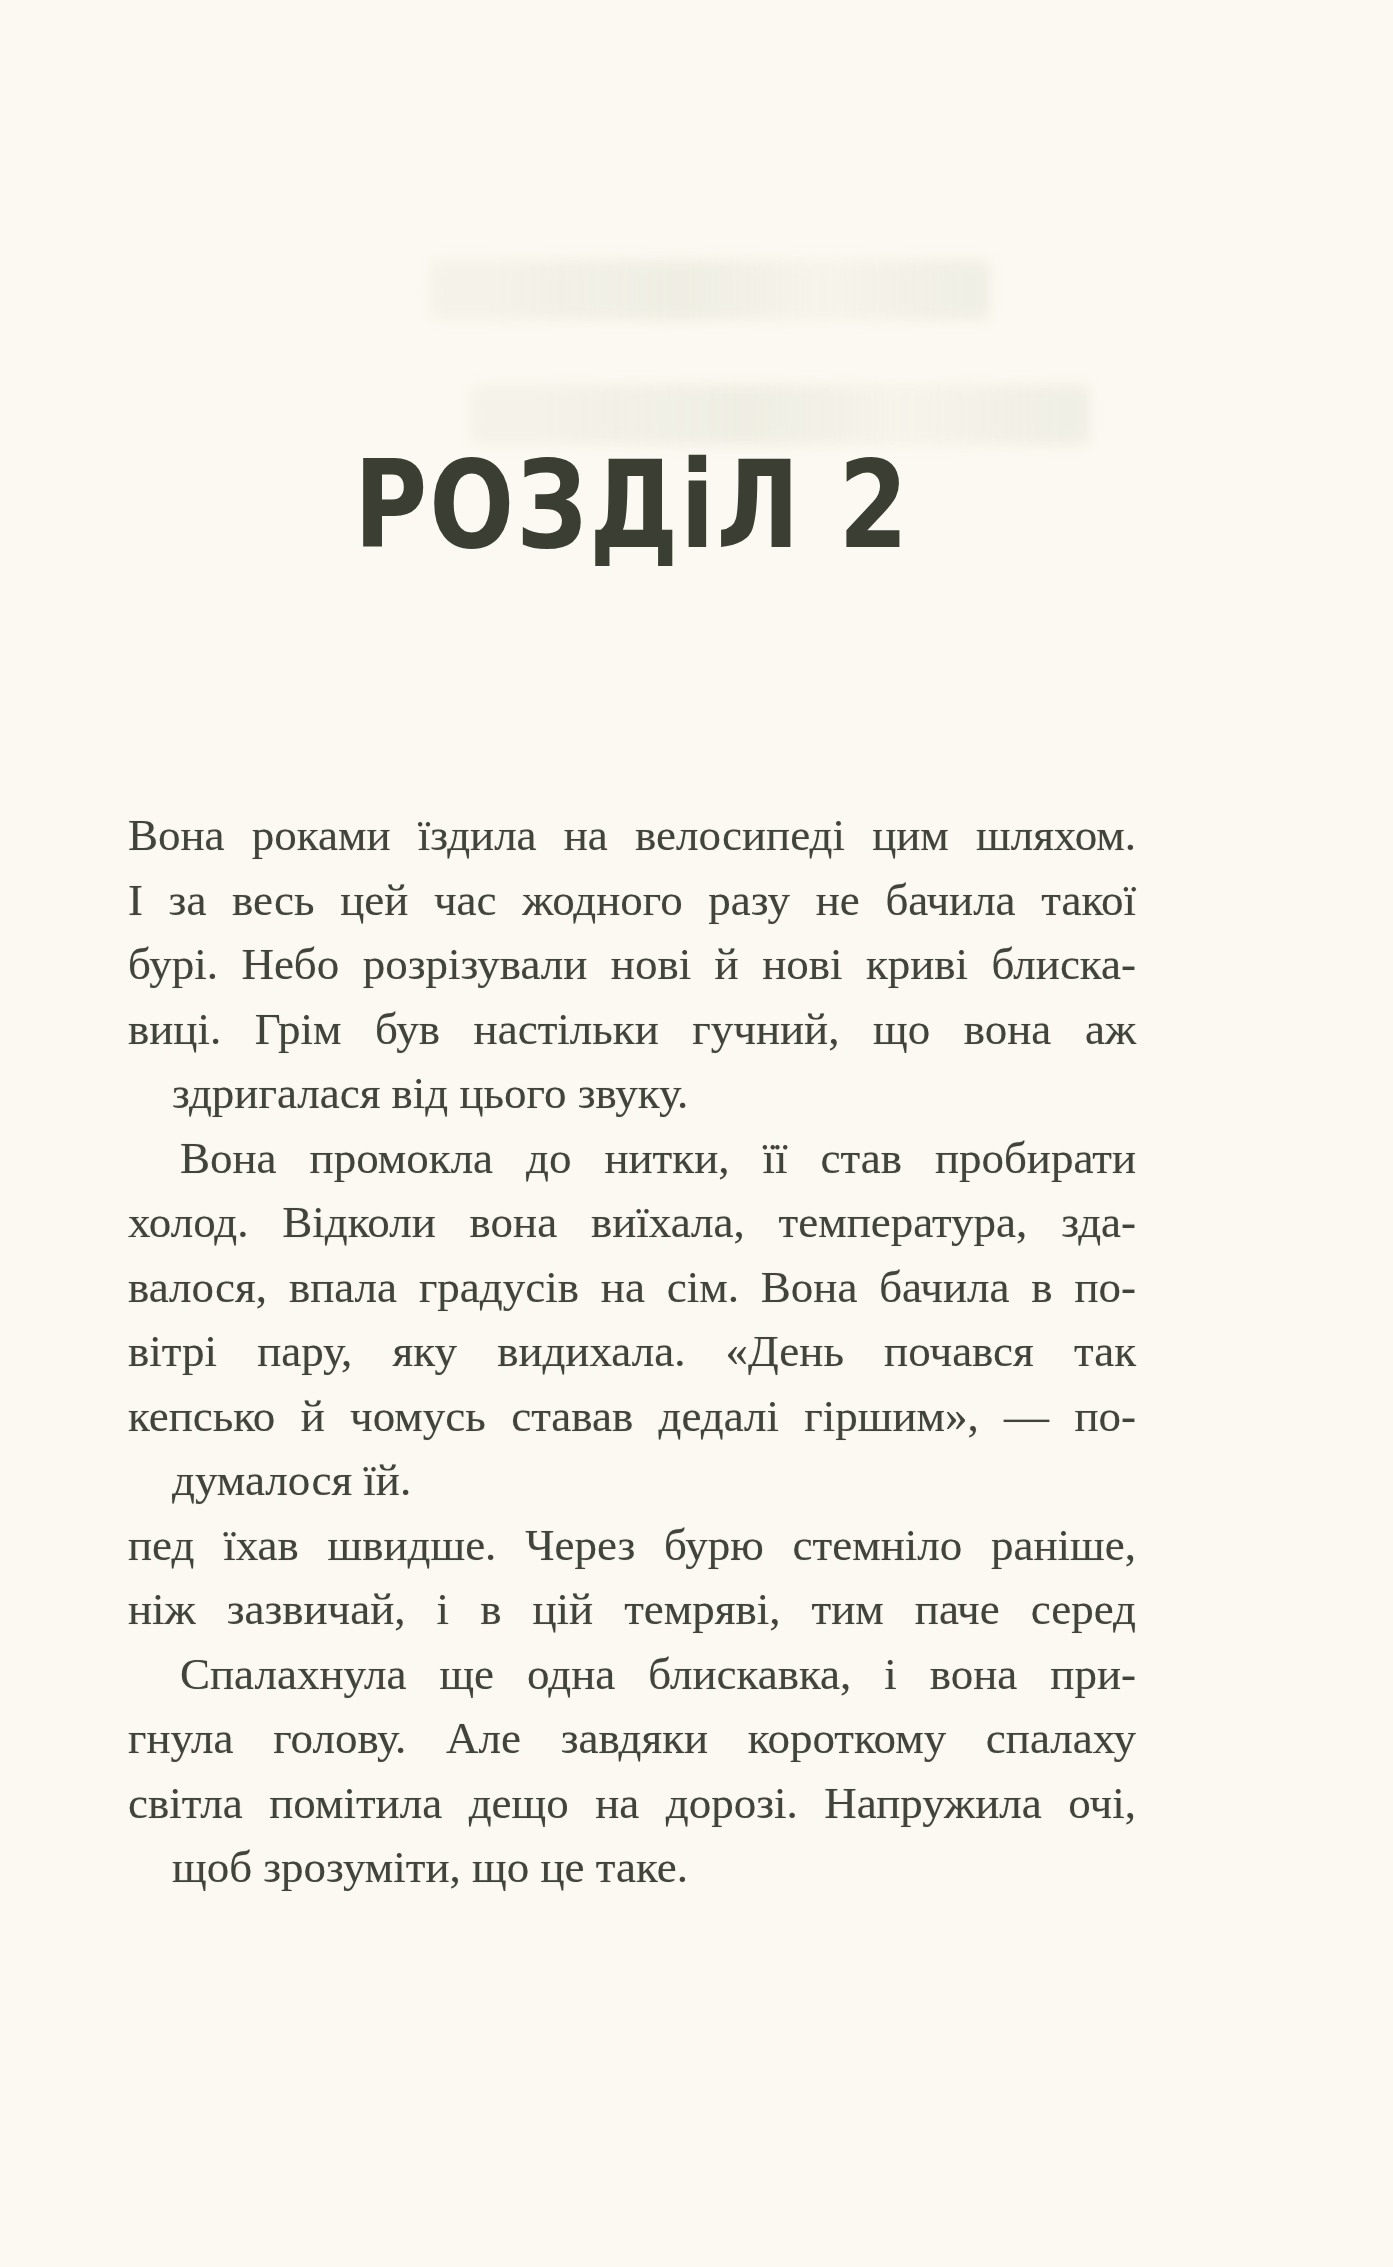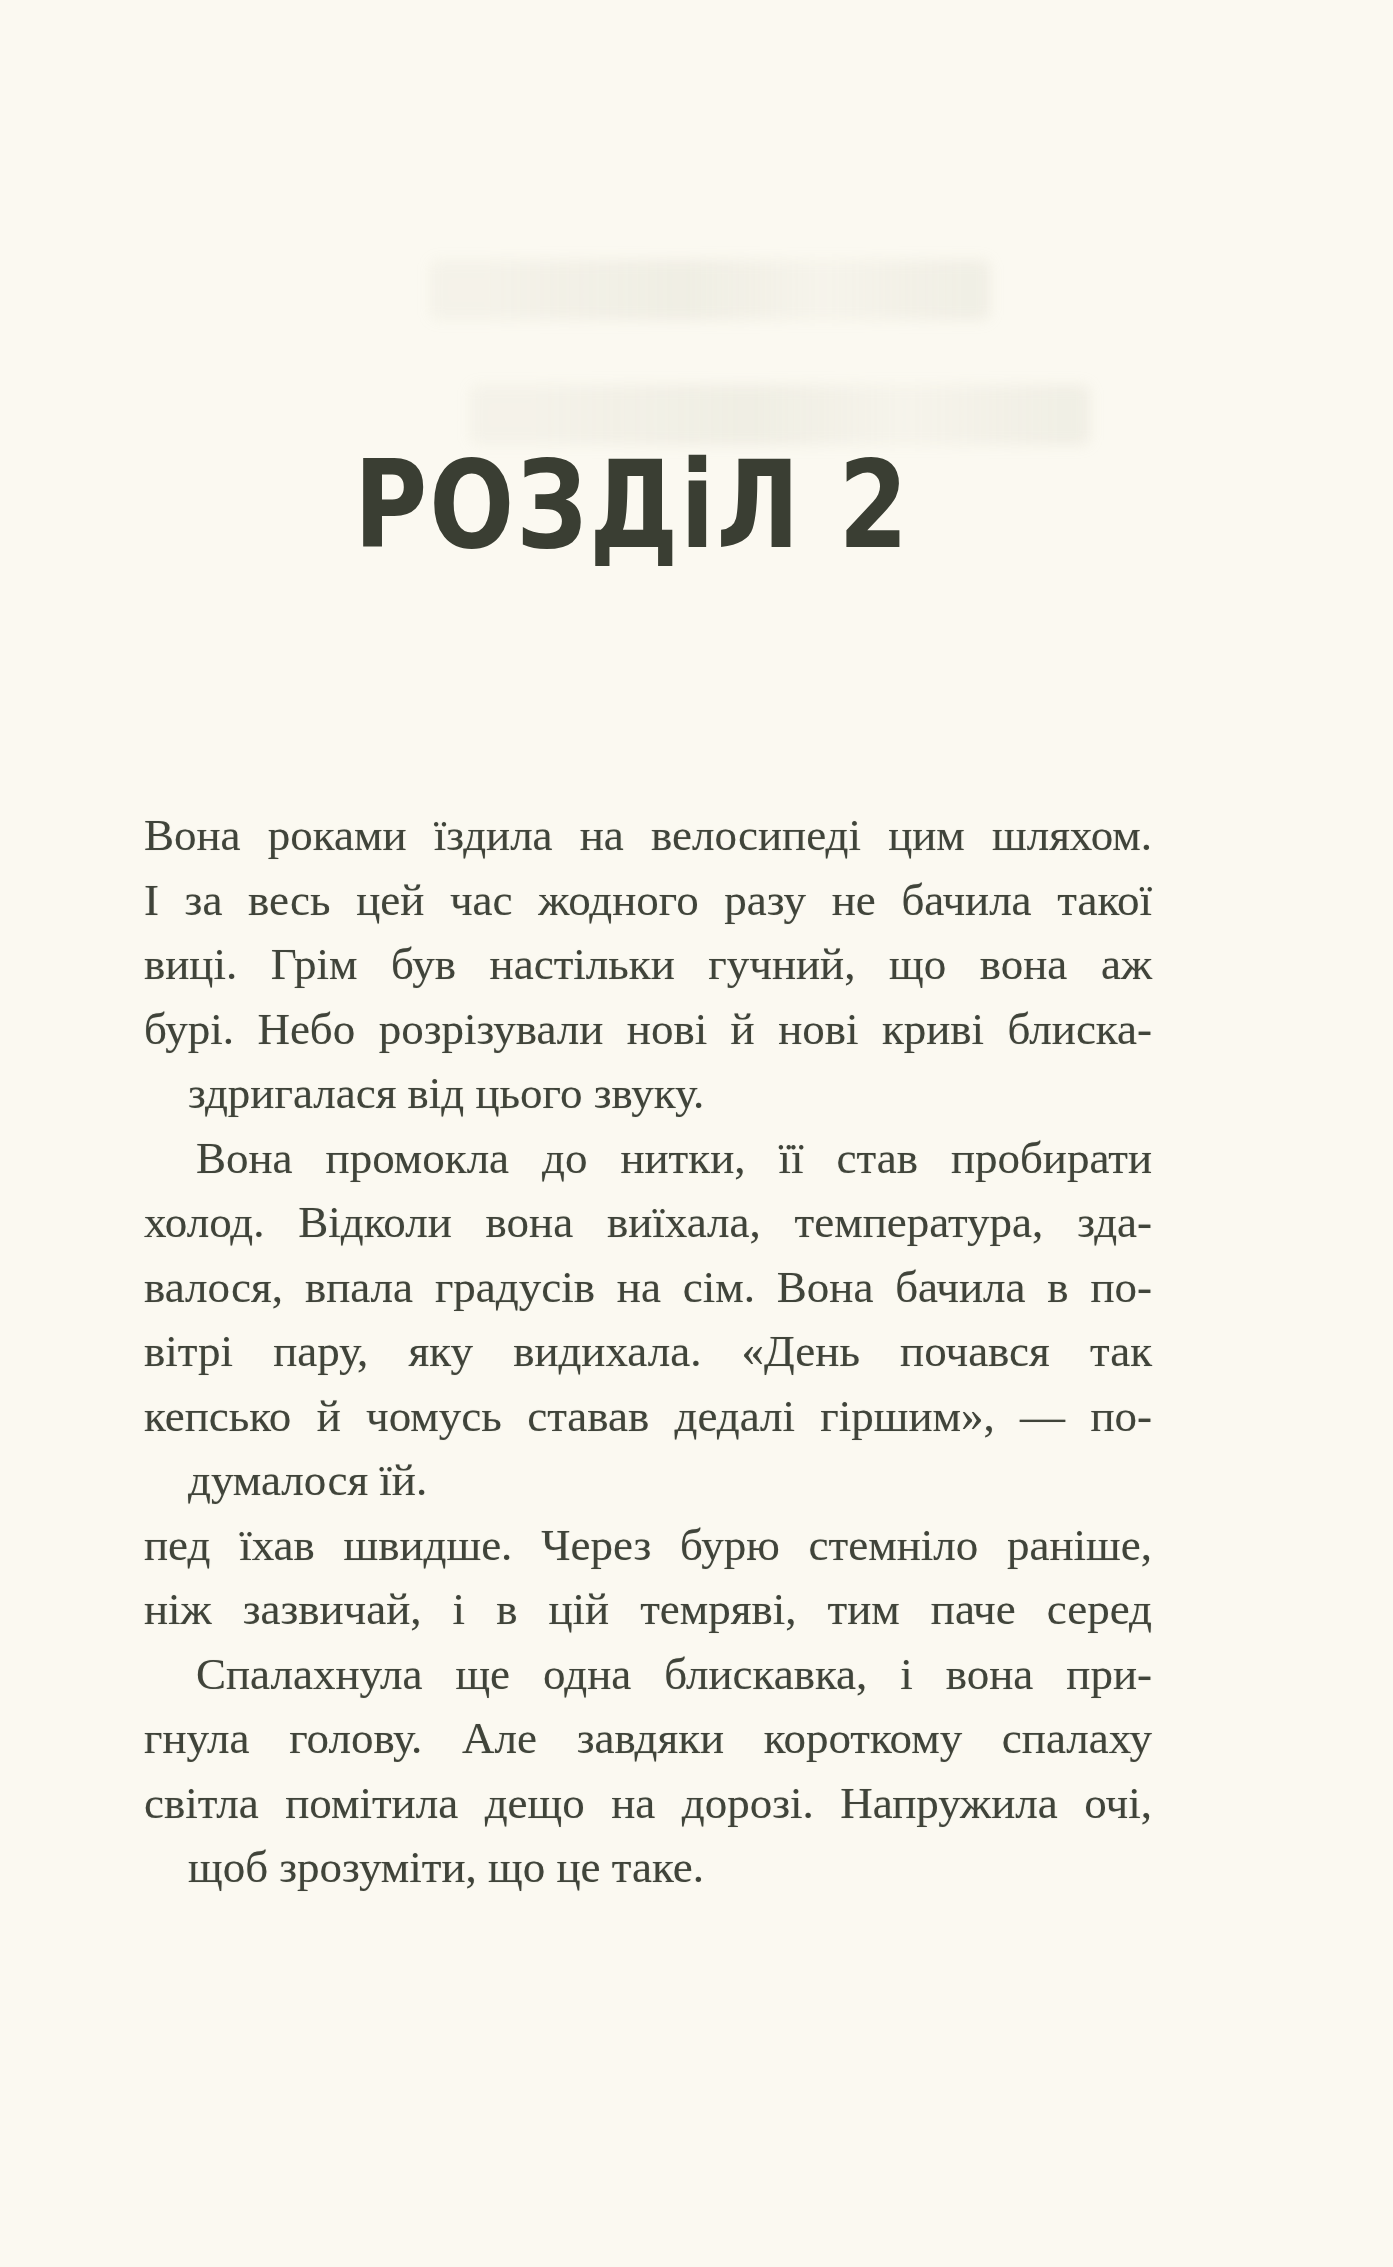"Вона роками їздила на велосипеді" .text-block { left: 144px -> 128px }
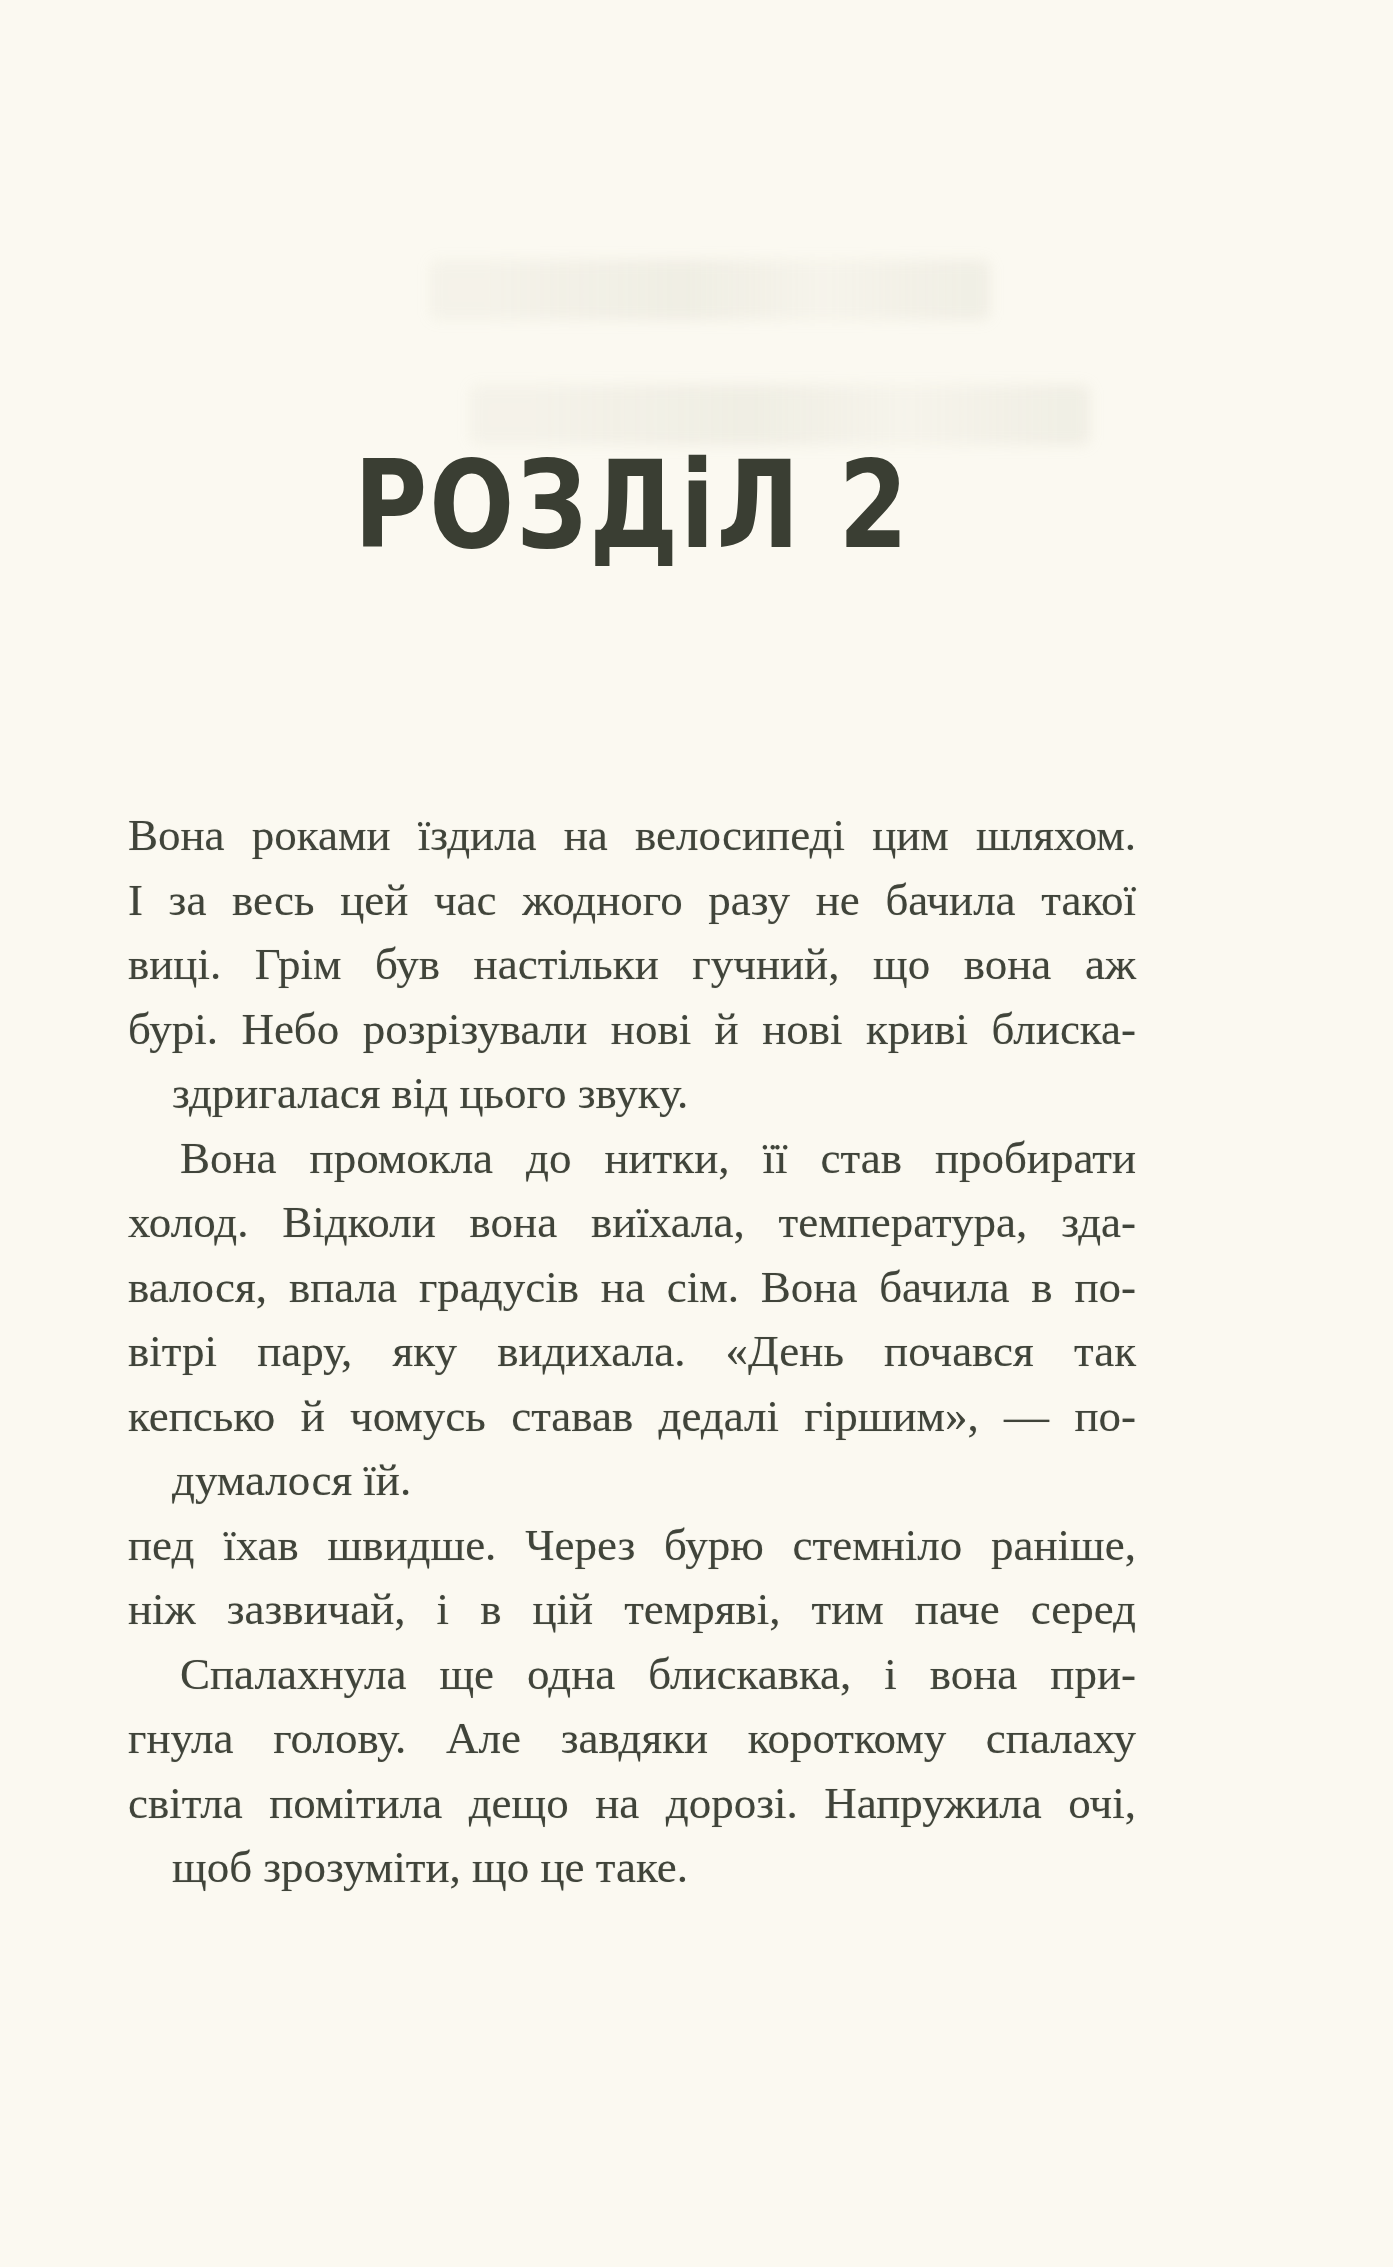"виці. Грім був настільки гучний," span.line { order: before "бурі. Небо розрізували нові й" -> after "бурі. Небо розрізували нові й" }
